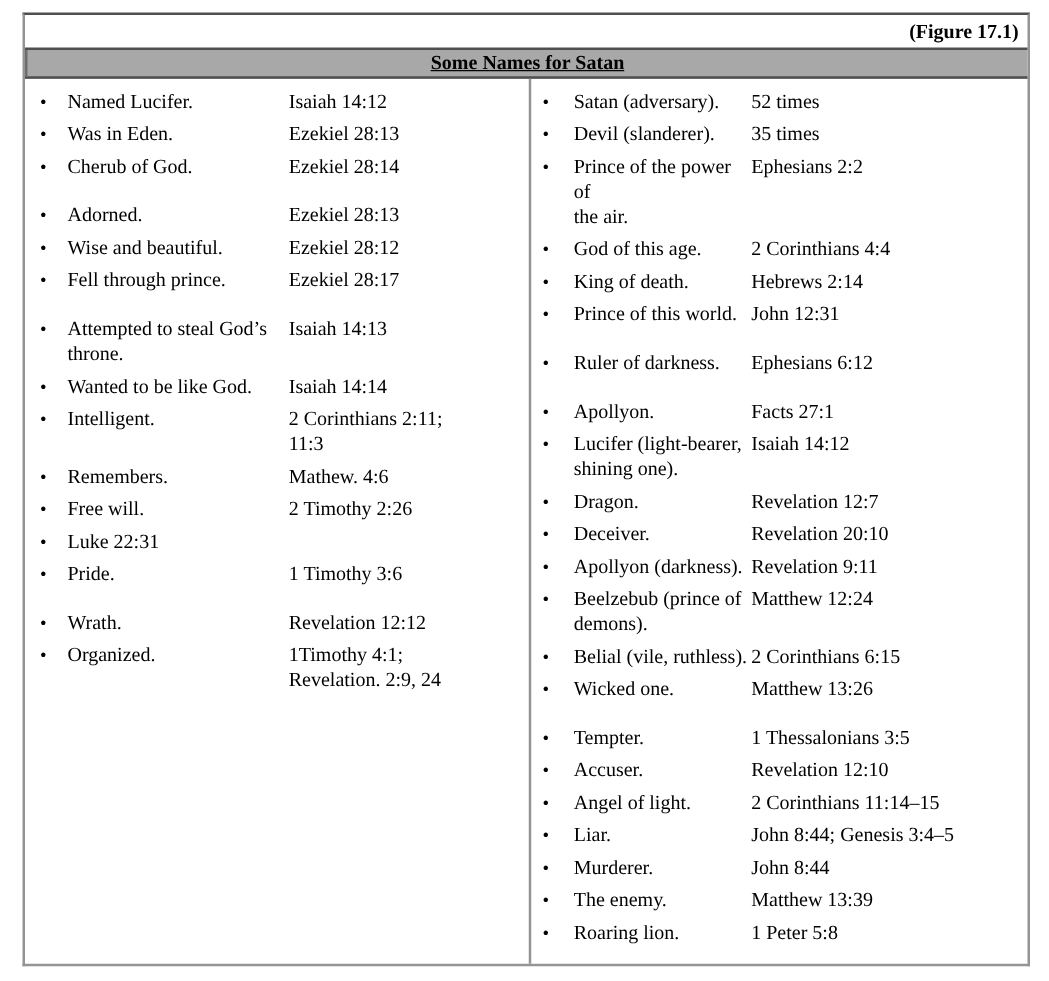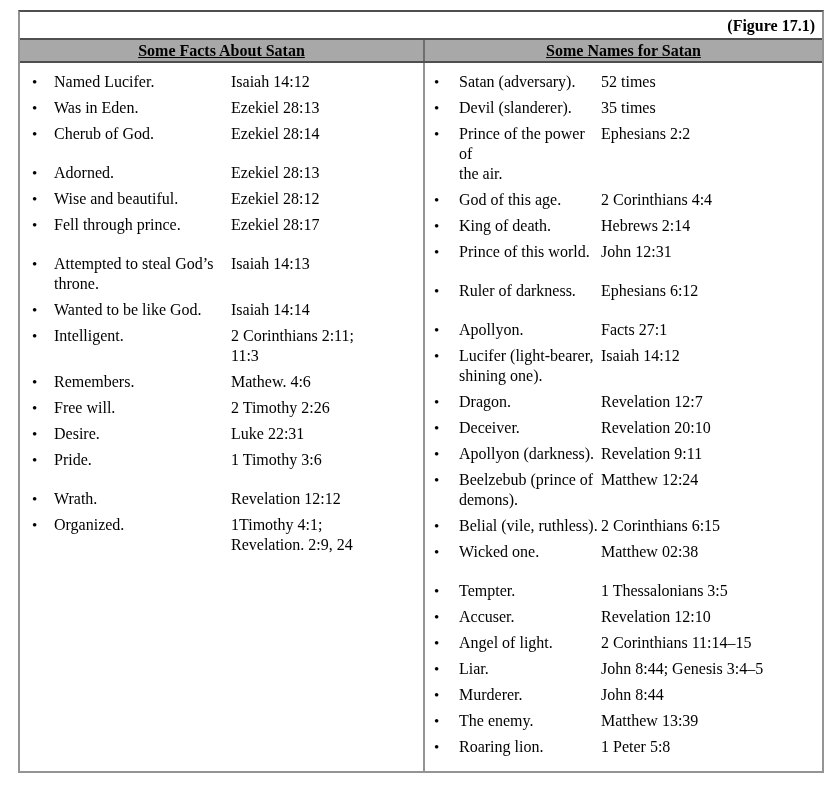"Some Facts About Satan" div.header-cell { html: <div> <span>Some Facts About Satan</span> </div> -> none }
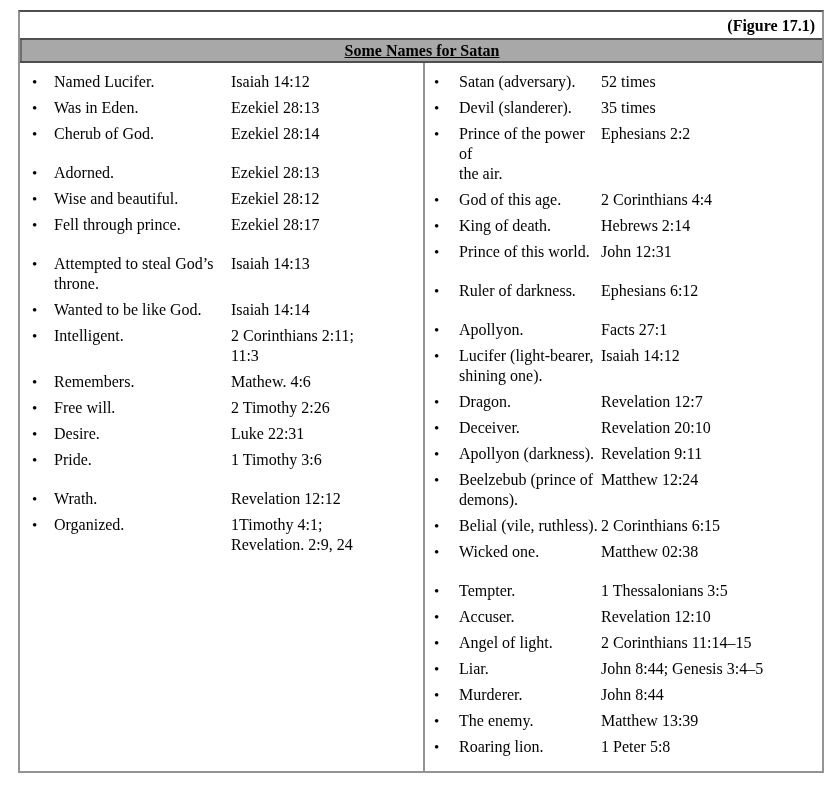"Desire." span.term { html: <span>Desire.</span> -> none }
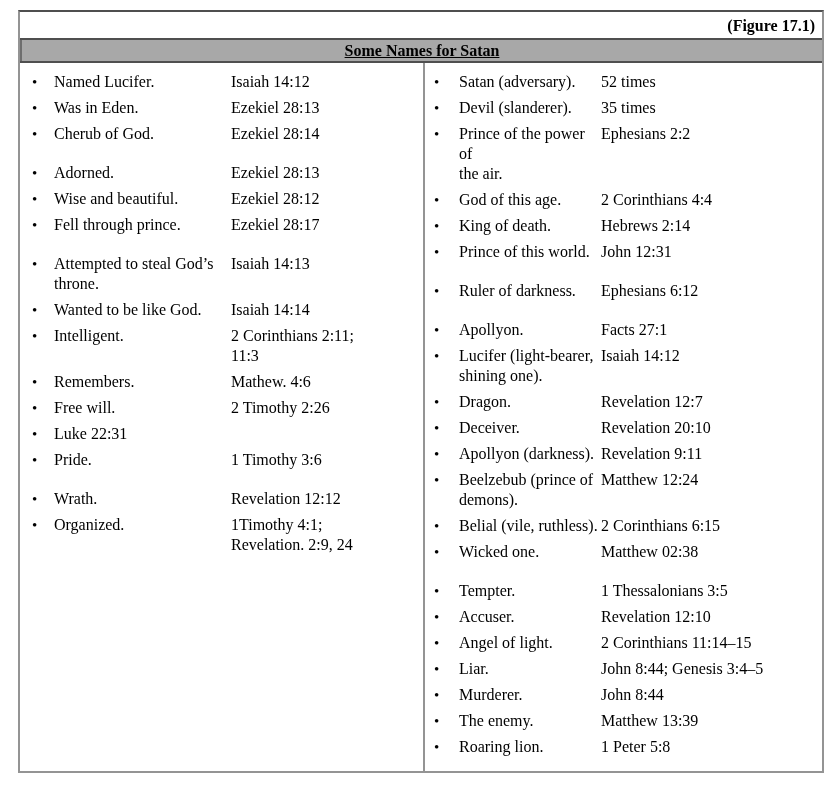"Matthew 02:38" span.ref { text: 02:38 -> 13:26 }
